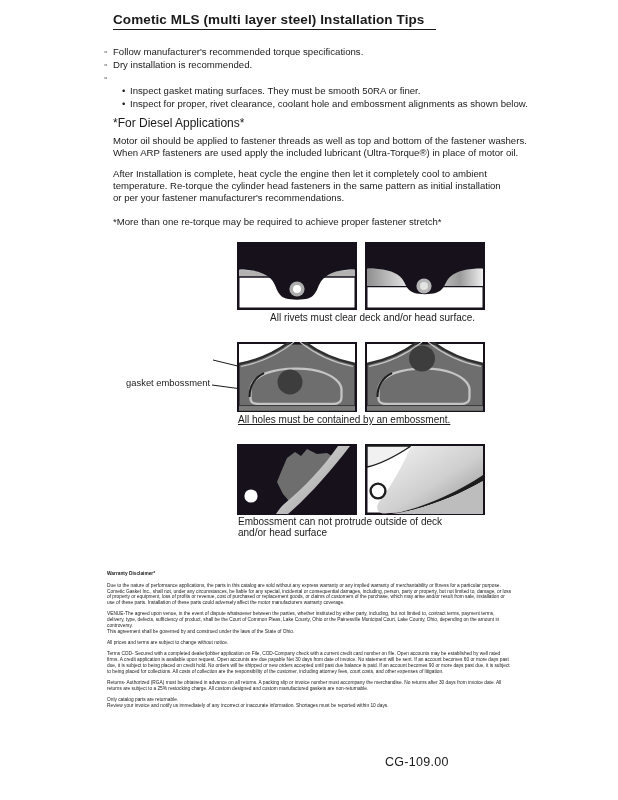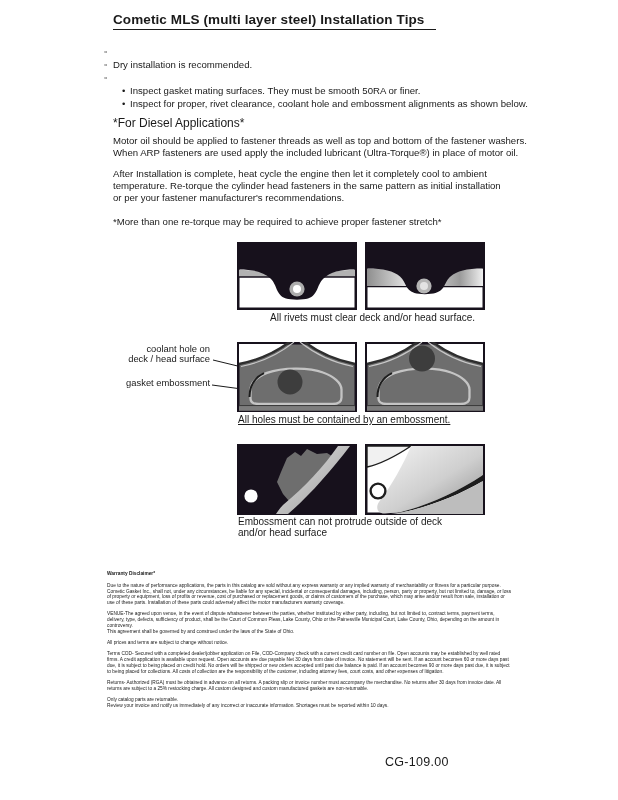"Follow manufacturer's recommended torque" span { html: none -> <span>Follow manufacturer's recommended torque specifications.</span> }
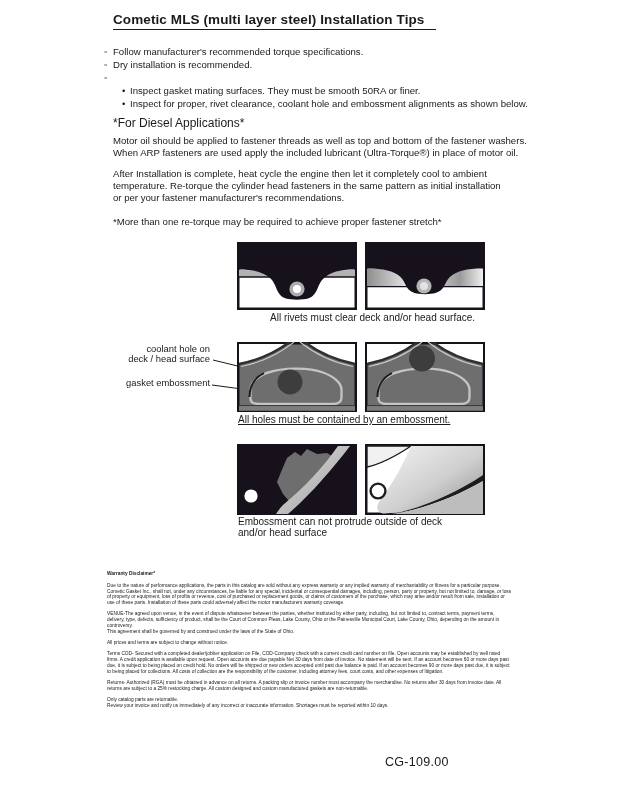"coolant hole on" div.side-label { html: <div>coolant hole on deck / head surface</div> -> none }
